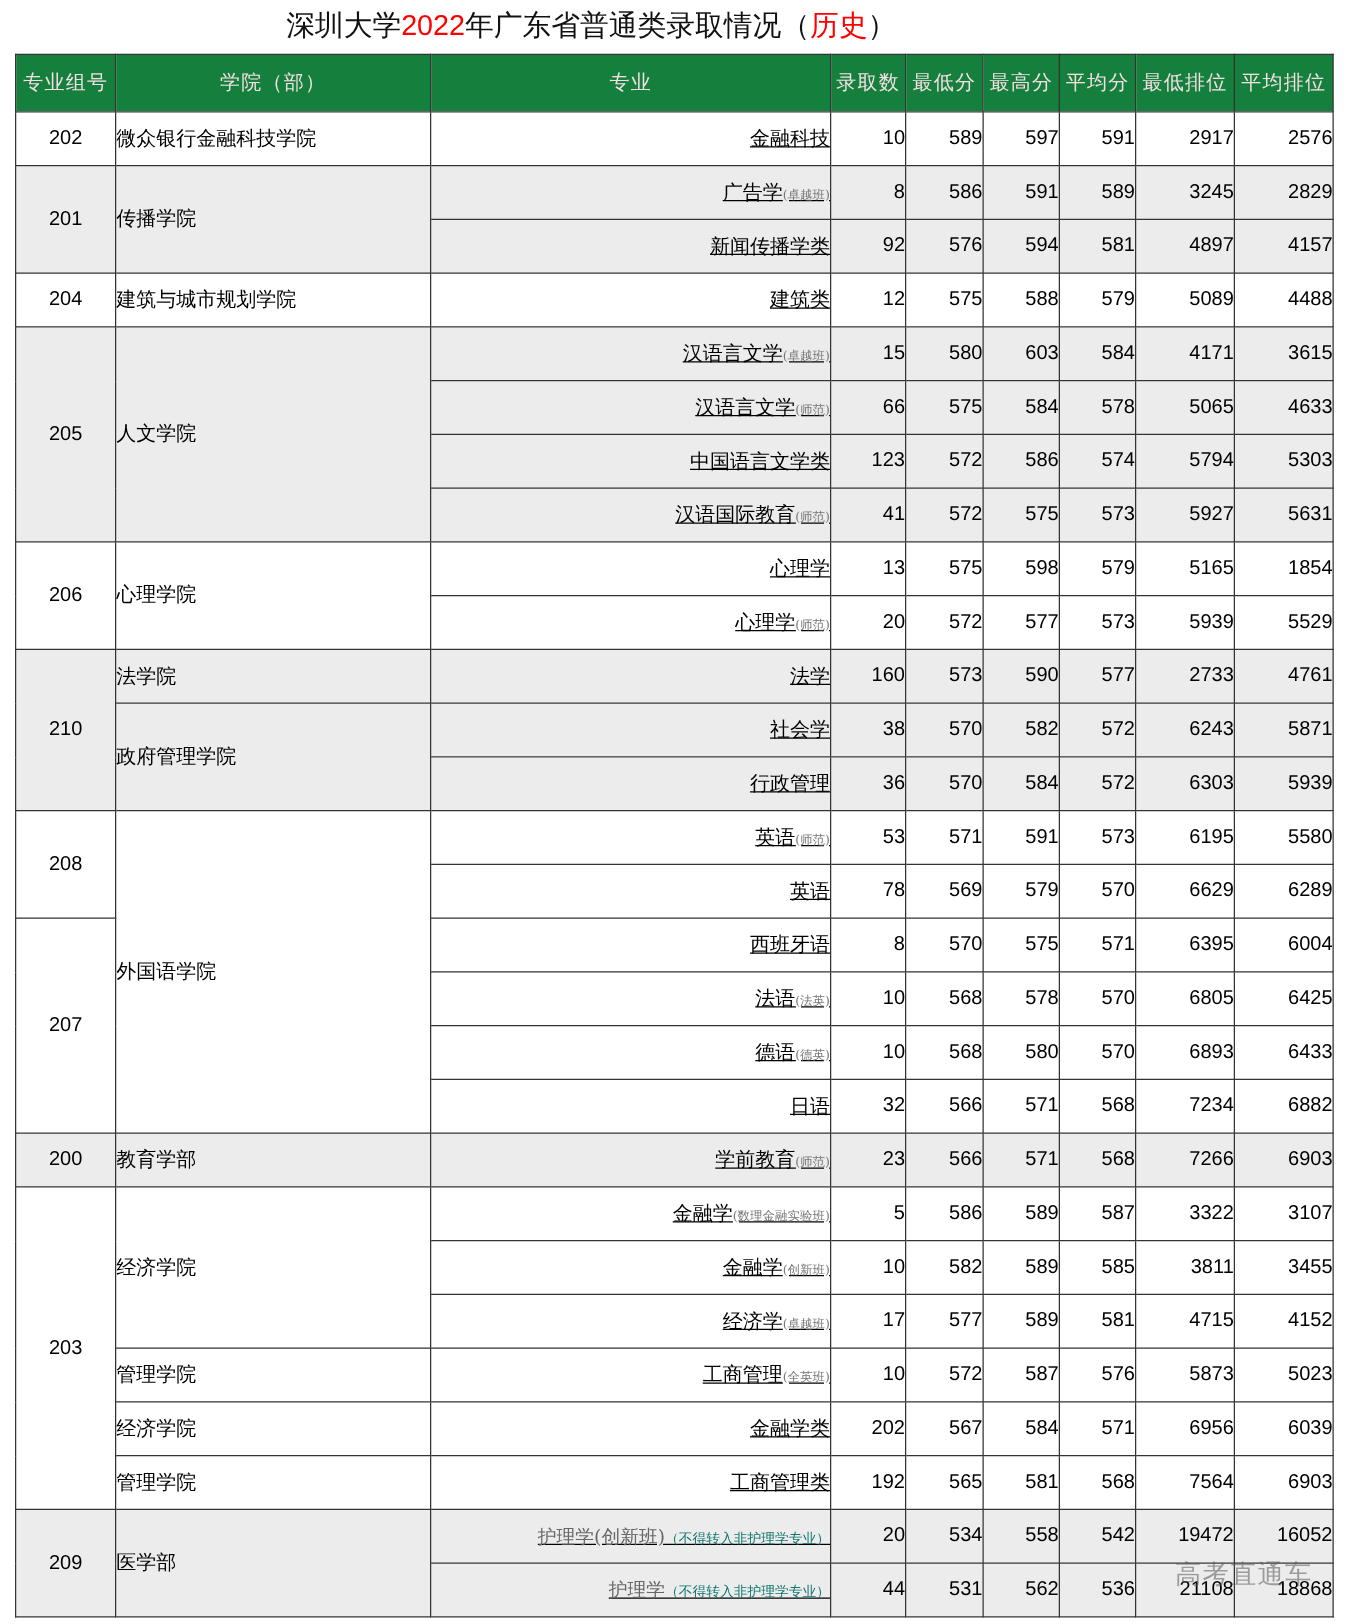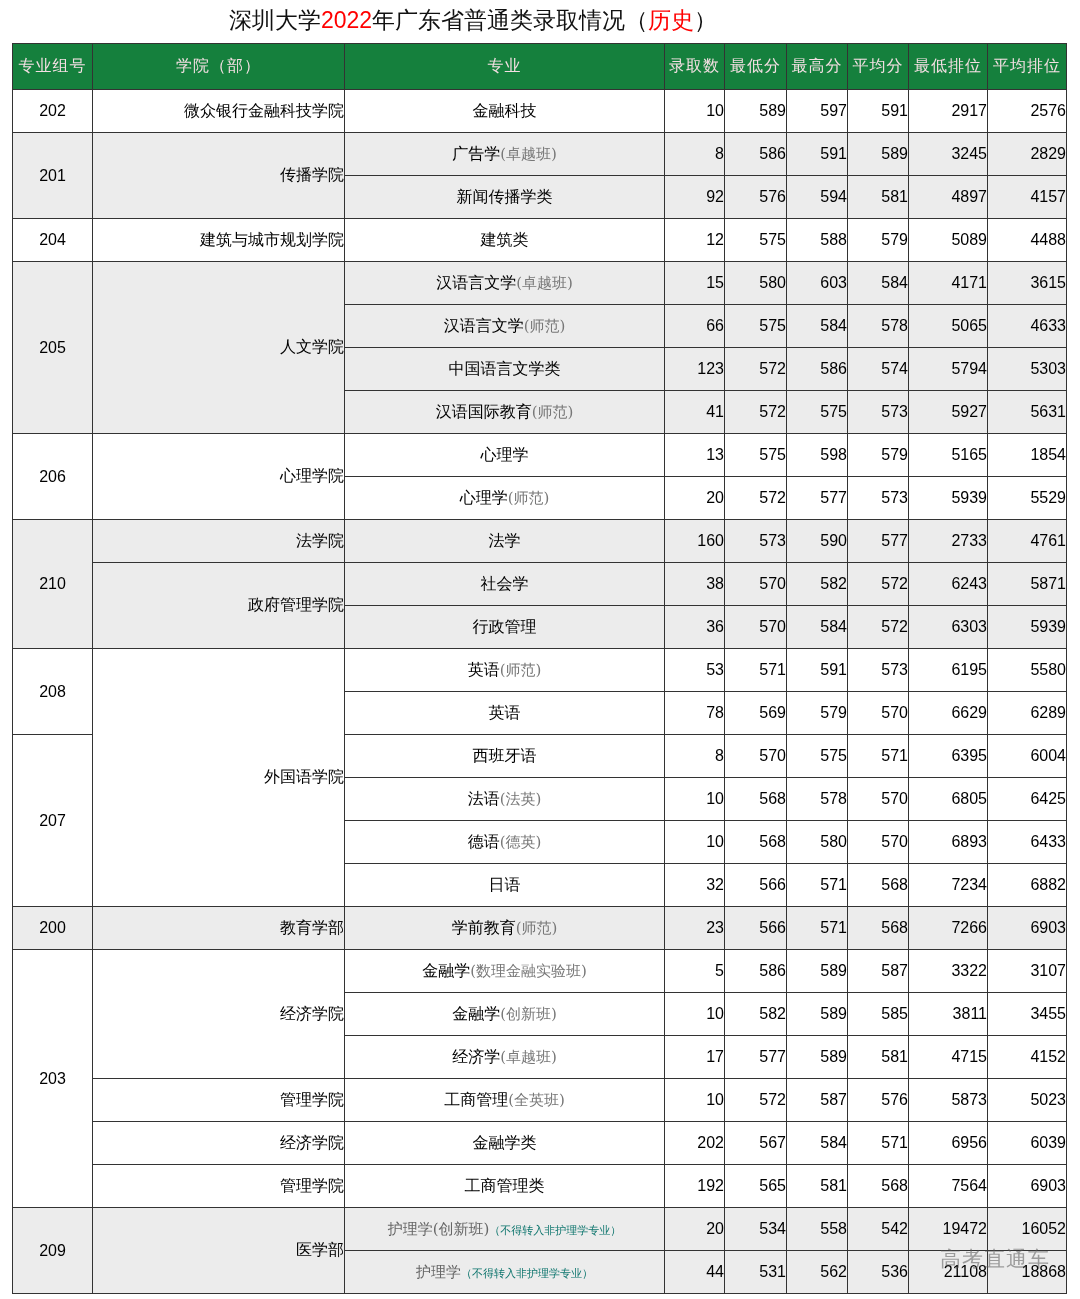"微众银行金融科技学院" td.col { text-align: right -> left }
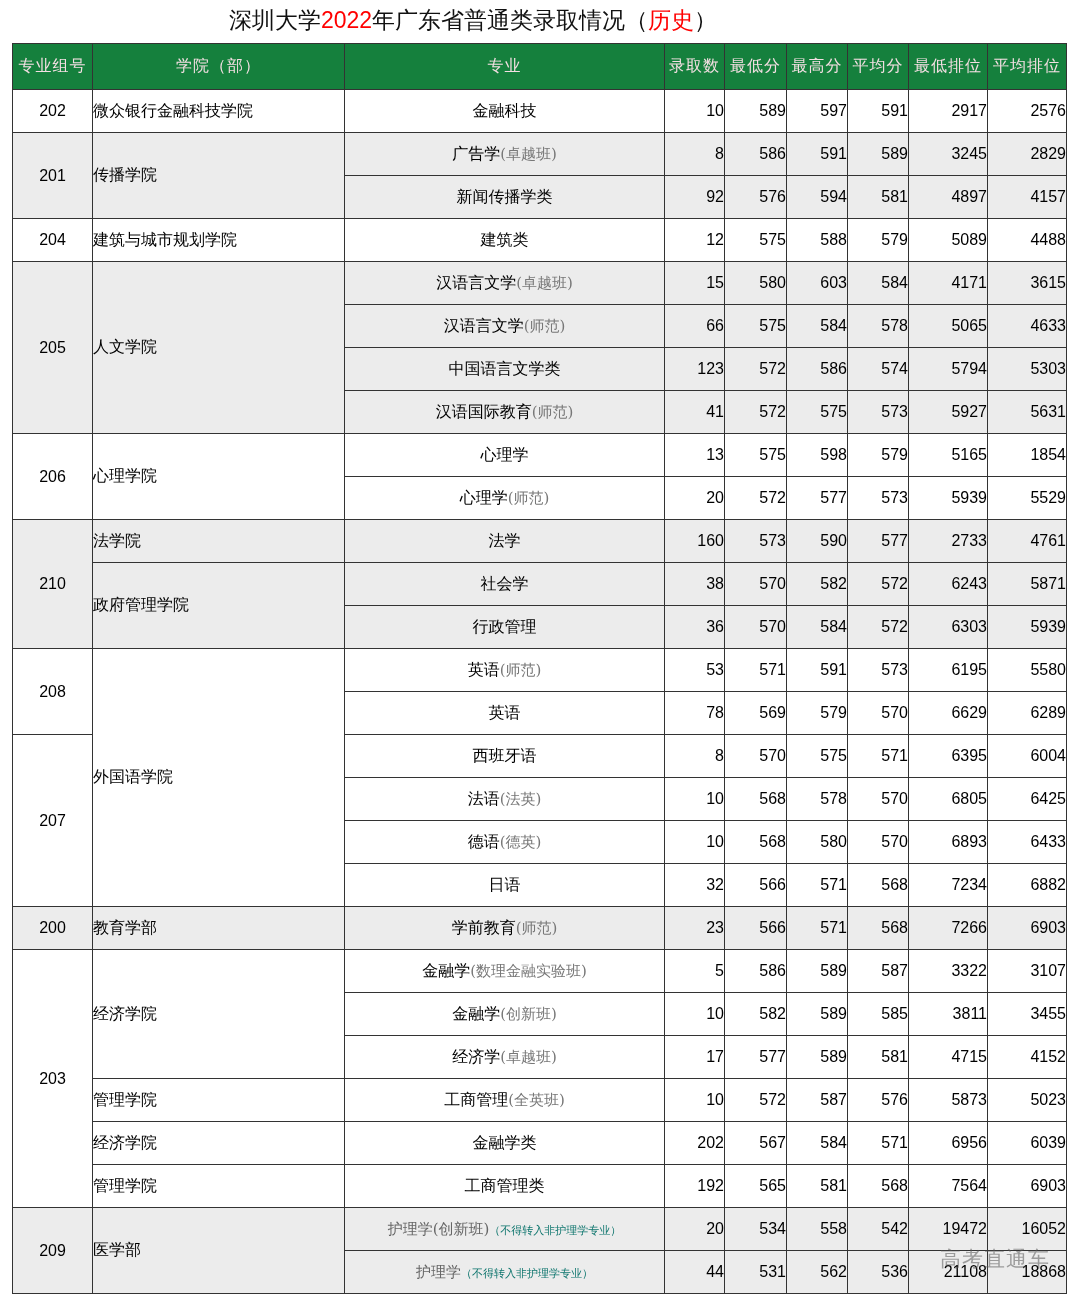"金融科技" td.maj { text-align: center -> right; text-decoration: none -> underline }
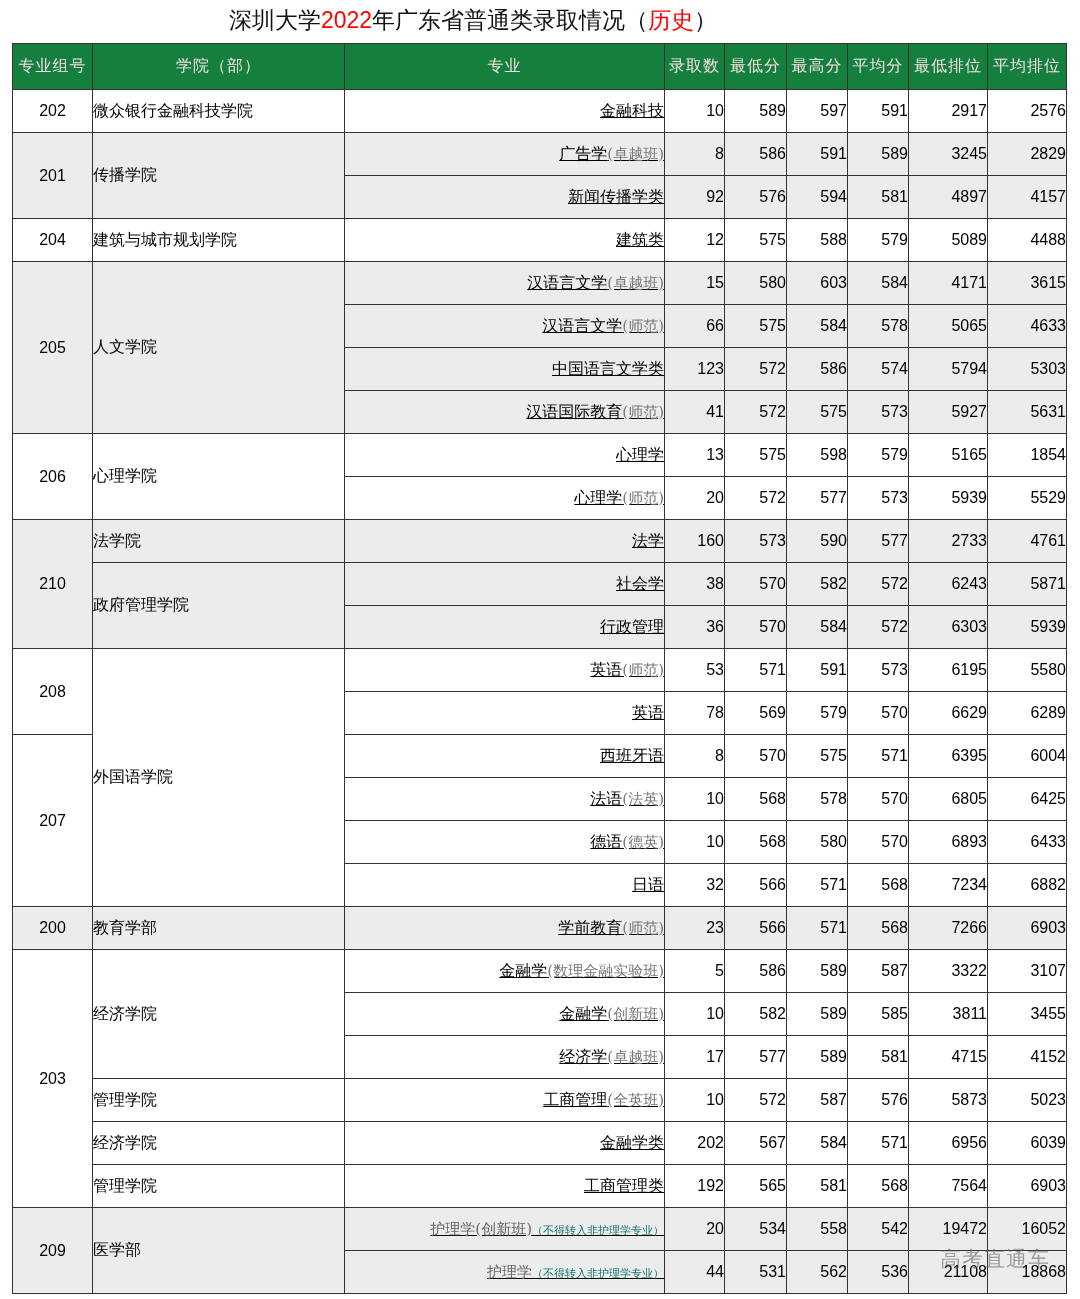"(卓越班)" .note { font-size: 15px -> 10px }
